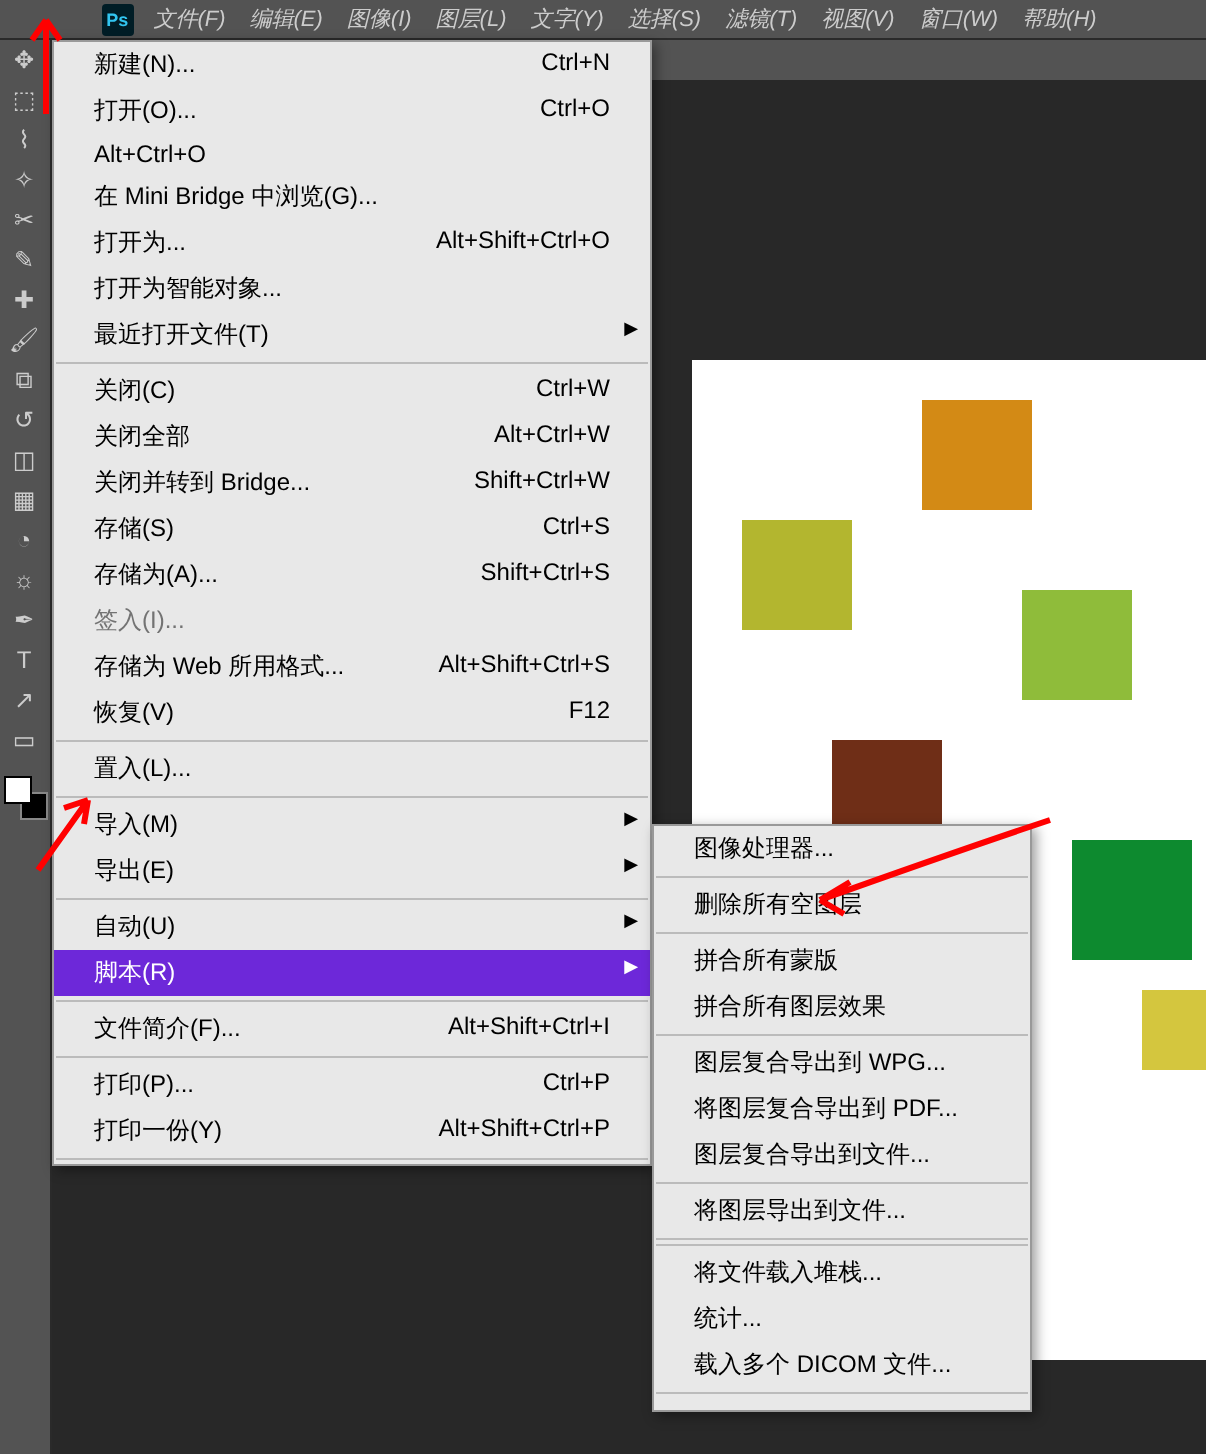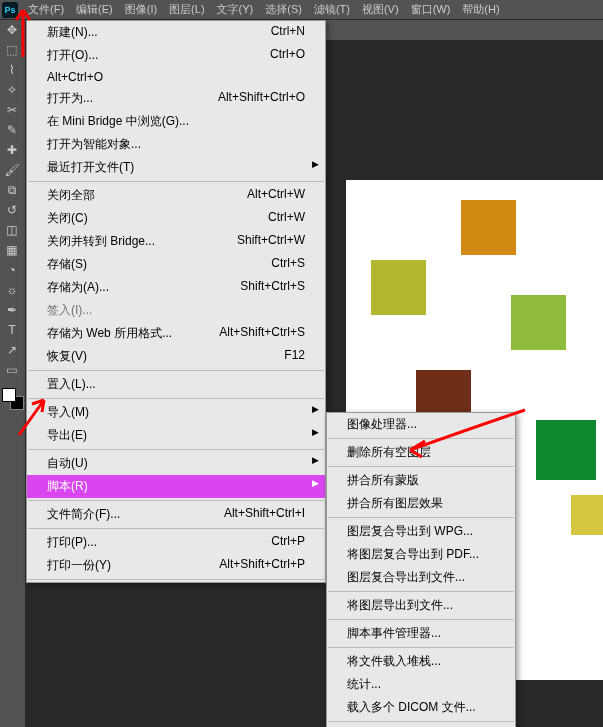"Ps" .menubar { justify-content: none -> center }
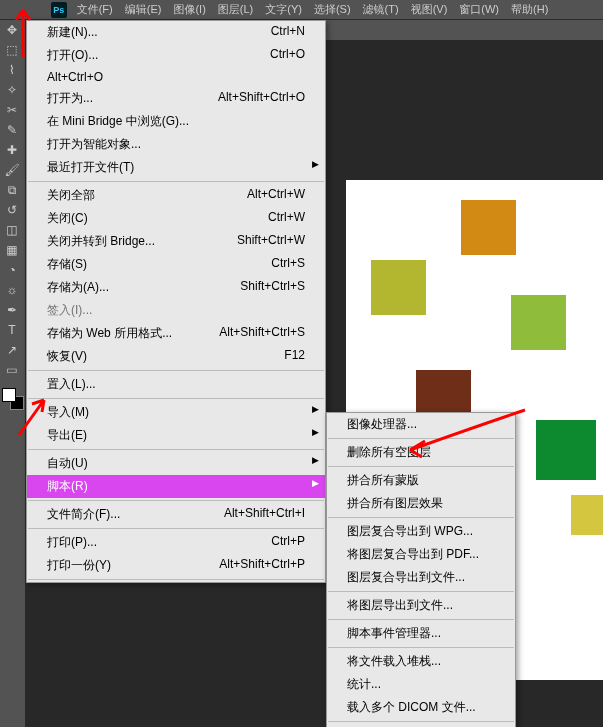"文件(F)" .menubar-item { font-style: none -> italic }
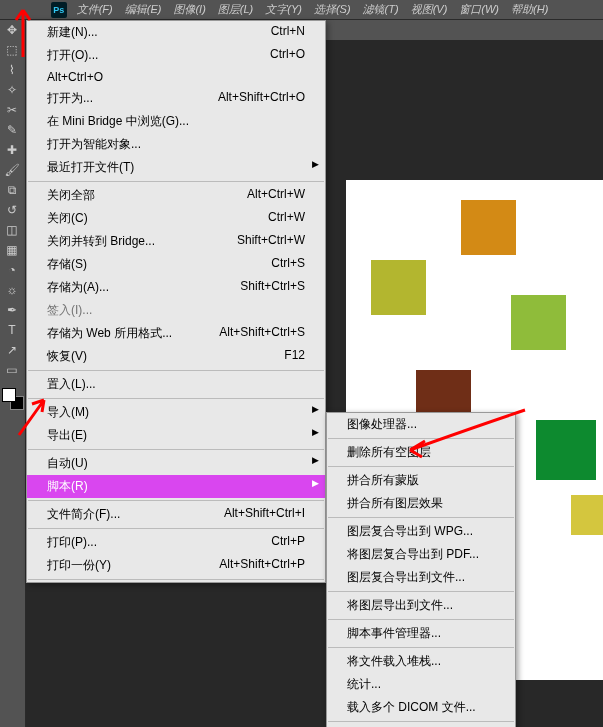"打开为..." div.menu-item { order: before "在 Mini Bridge 中浏览(G)..." -> after "在 Mini Bridge 中浏览(G)..." }
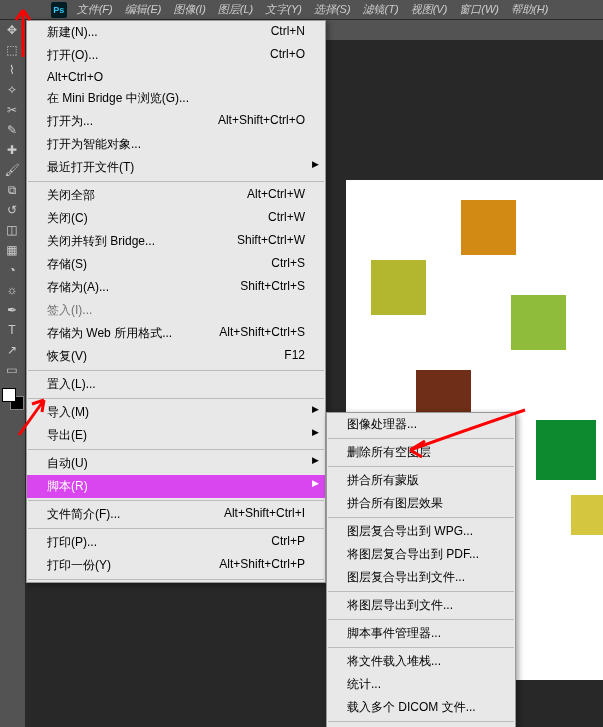"关闭全部" div.menu-item { order: before "关闭(C)" -> after "关闭(C)" }
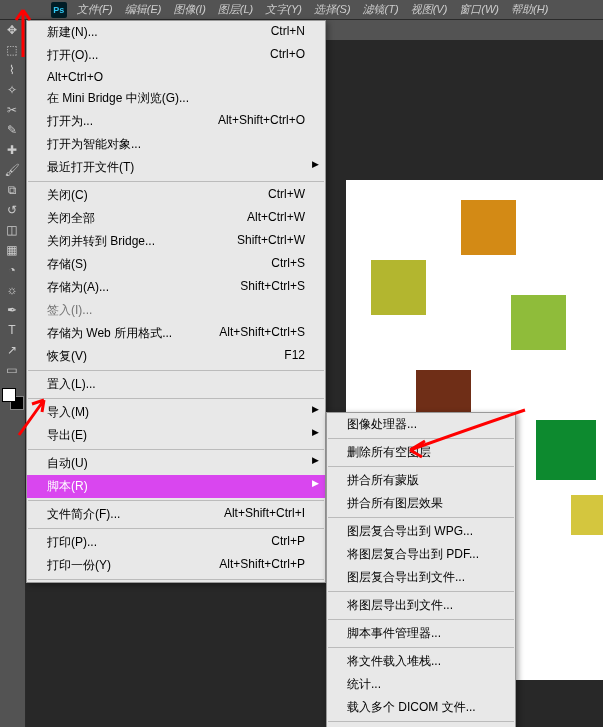"脚本(R)" .menu-item.highlighted { background: #d946ef -> #6d28d9 }
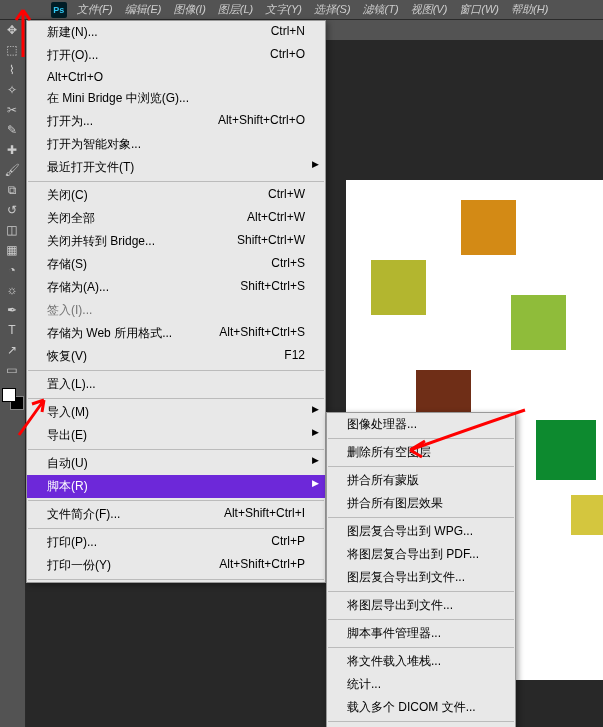"脚本事件管理器..." div.menu-item { html: <div> <span>脚本事件管理器...</span> </div> -> none }
